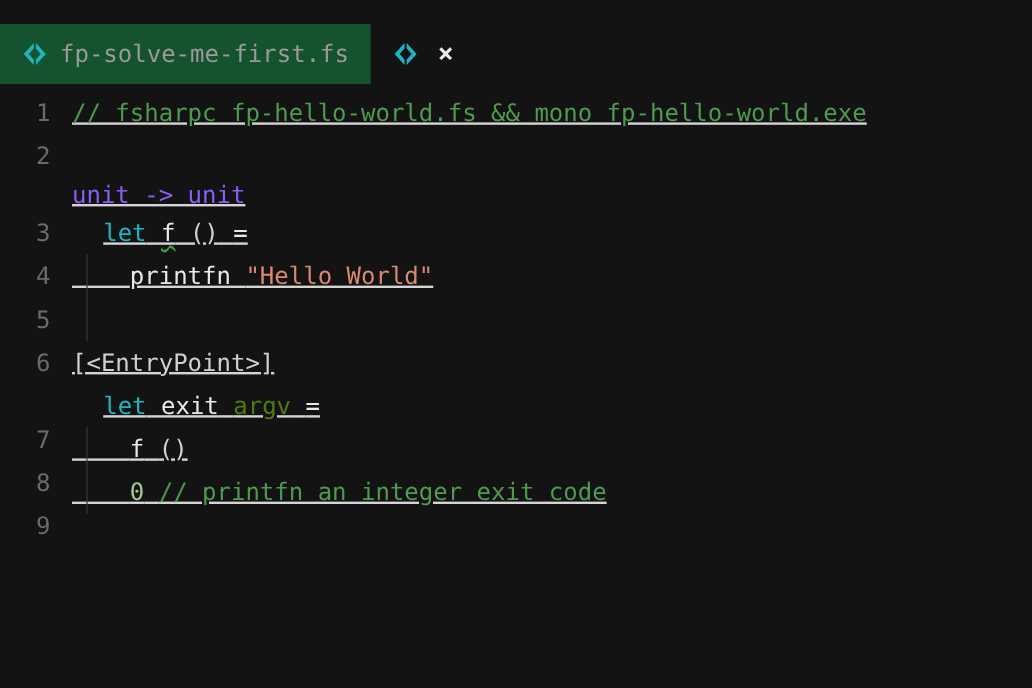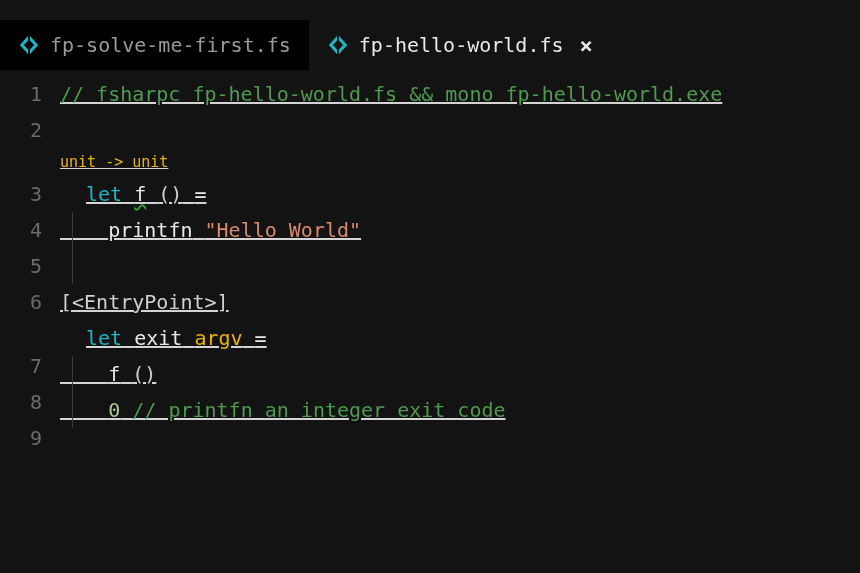"fp-solve-me-first.fs" .tab.inactive { background: #000000 -> #14532d }
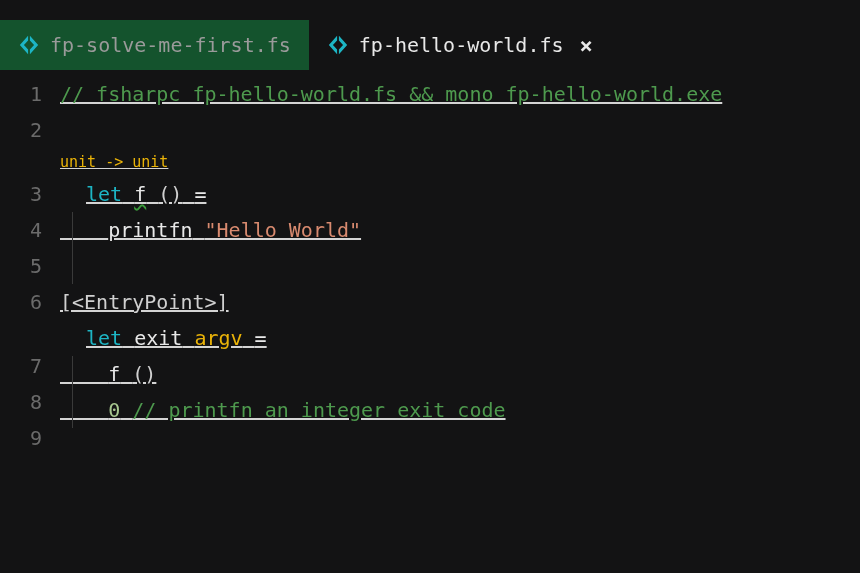"fp-hello-world.fs" span { html: <span>fp-hello-world.fs</span> -> none }
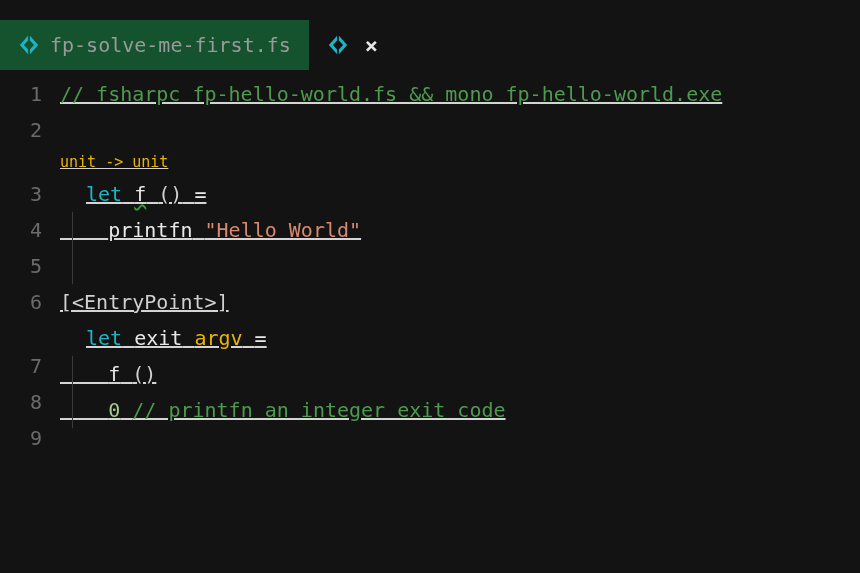"unit -> unit" .hint-line { color: #eab308 -> #8b5cf6; font-size: 15px -> 20px }
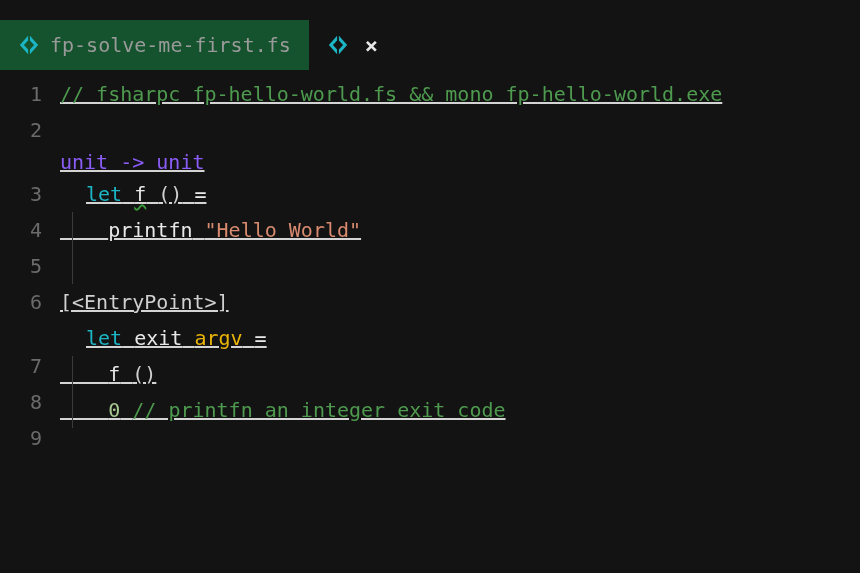"argv" .c-ident { color: #eab308 -> #4d7c0f }
